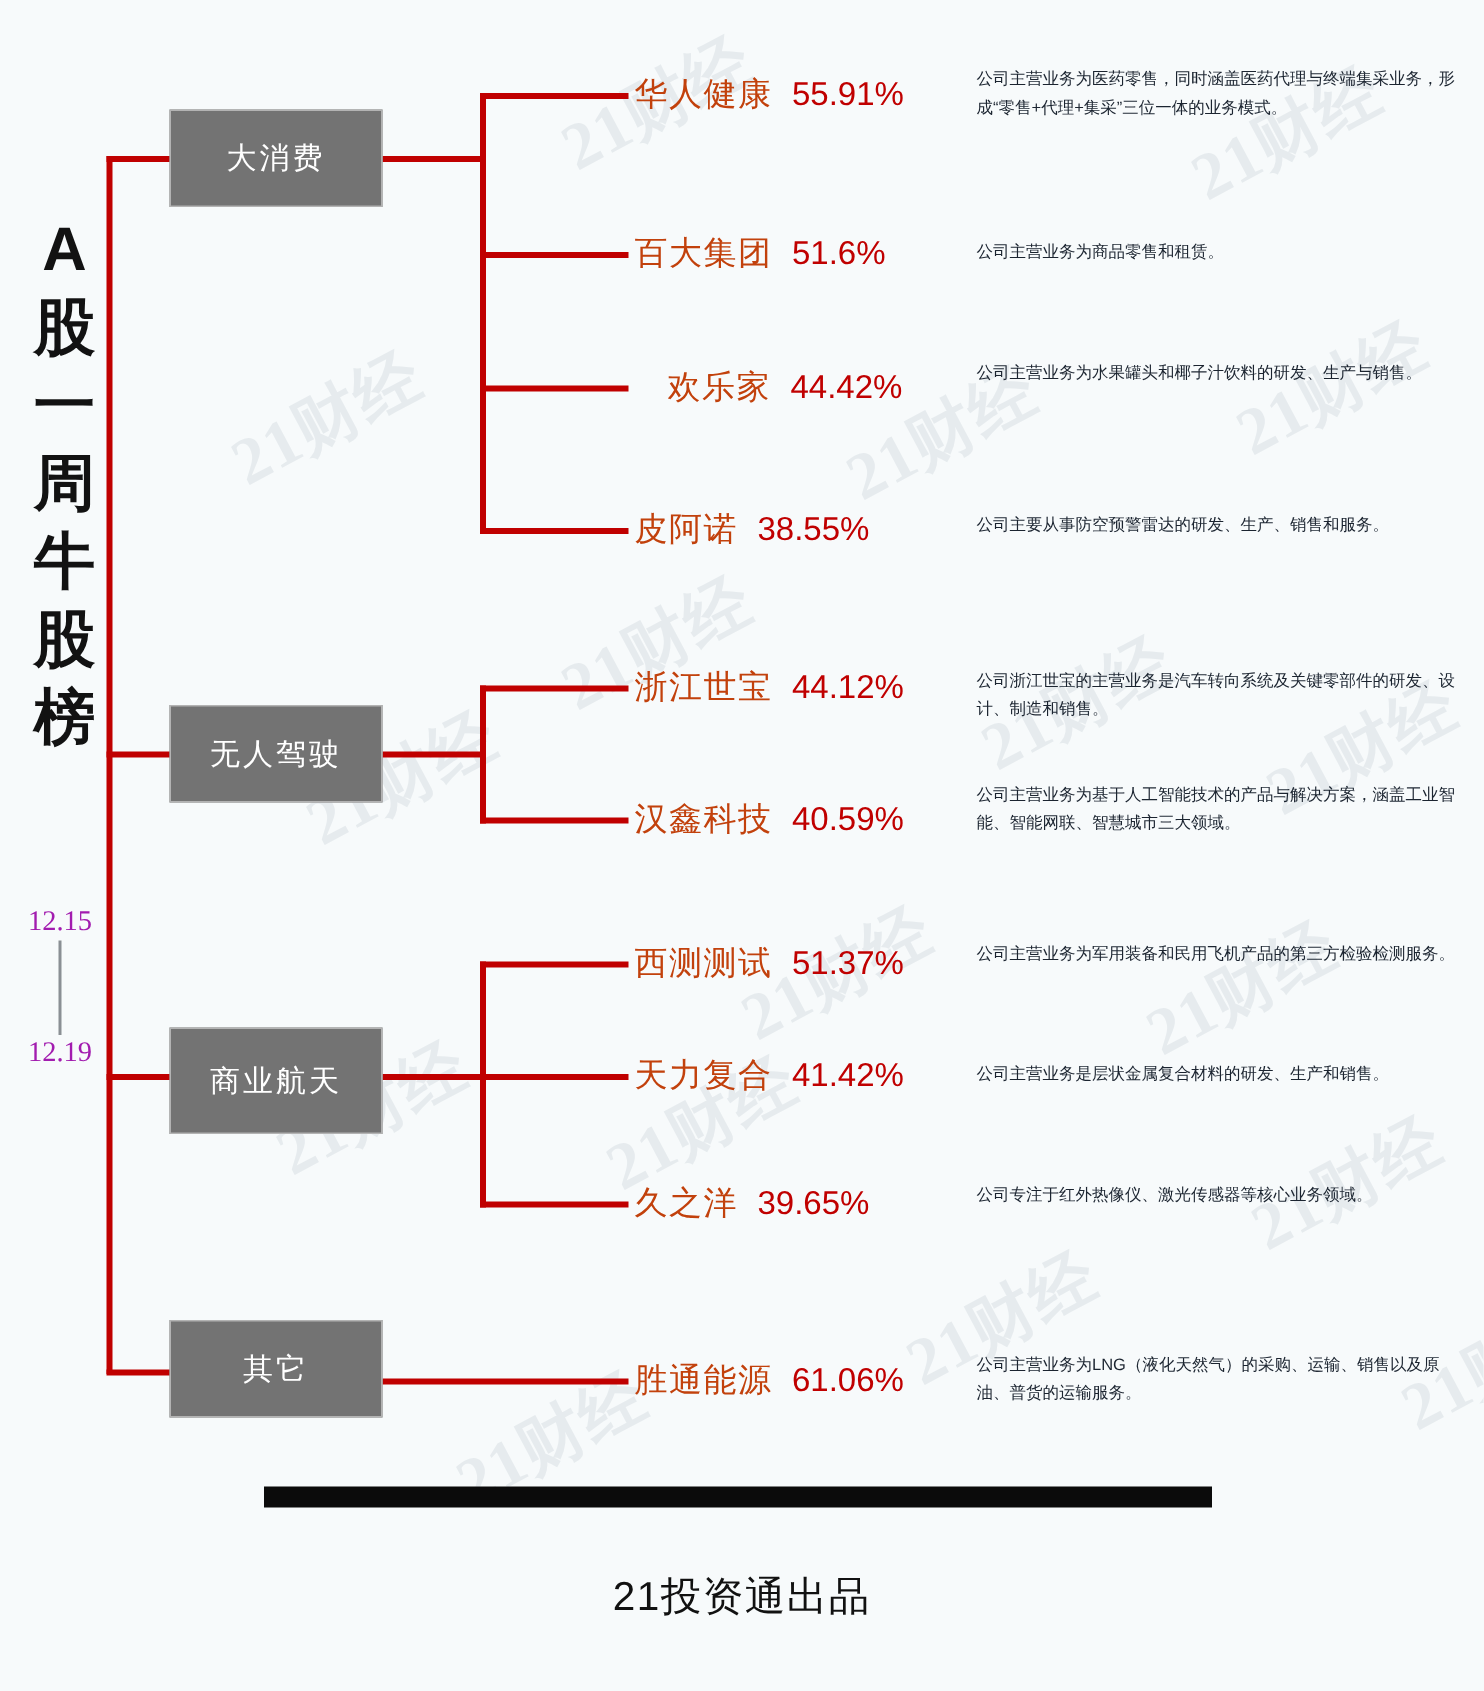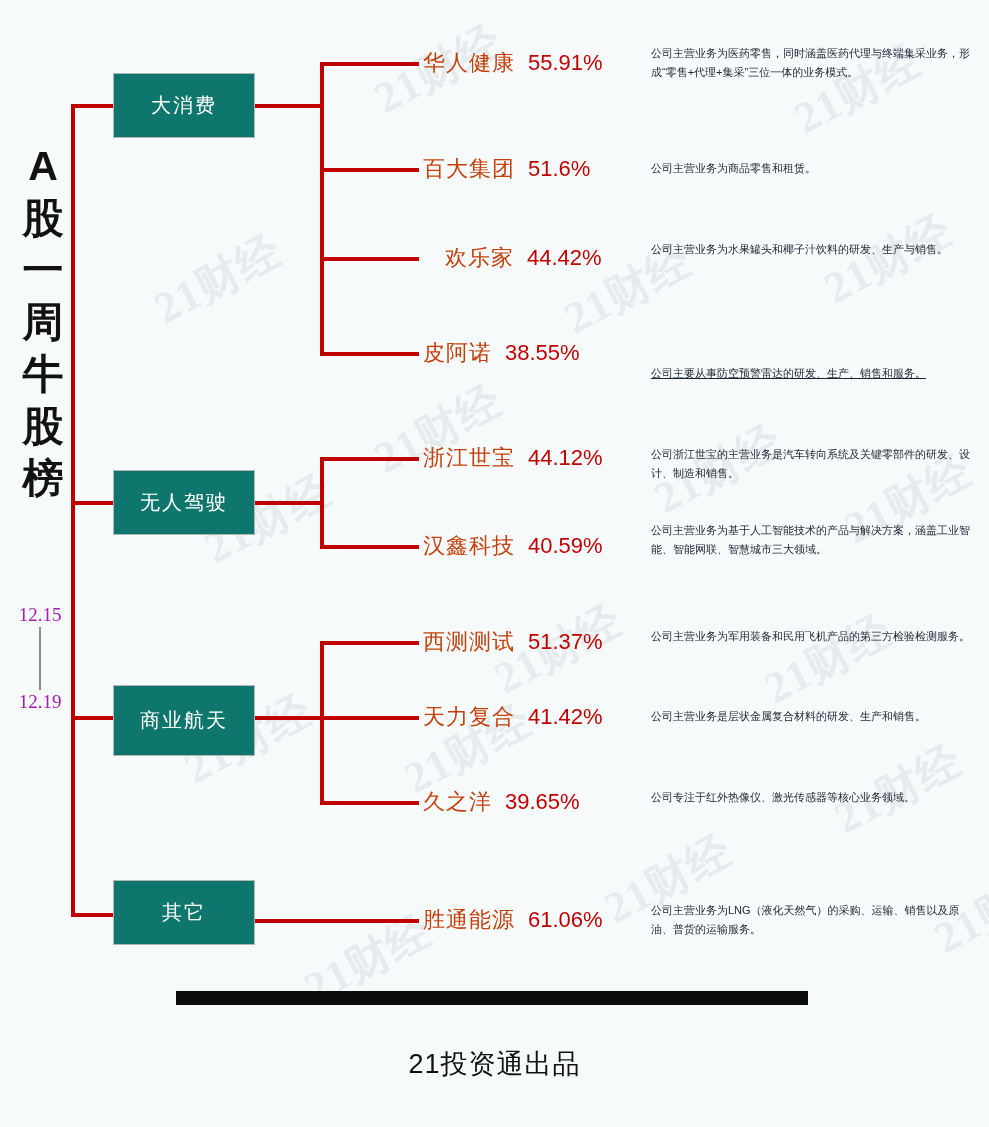"大消费" .catbox { background: #0f766e -> #737373 }
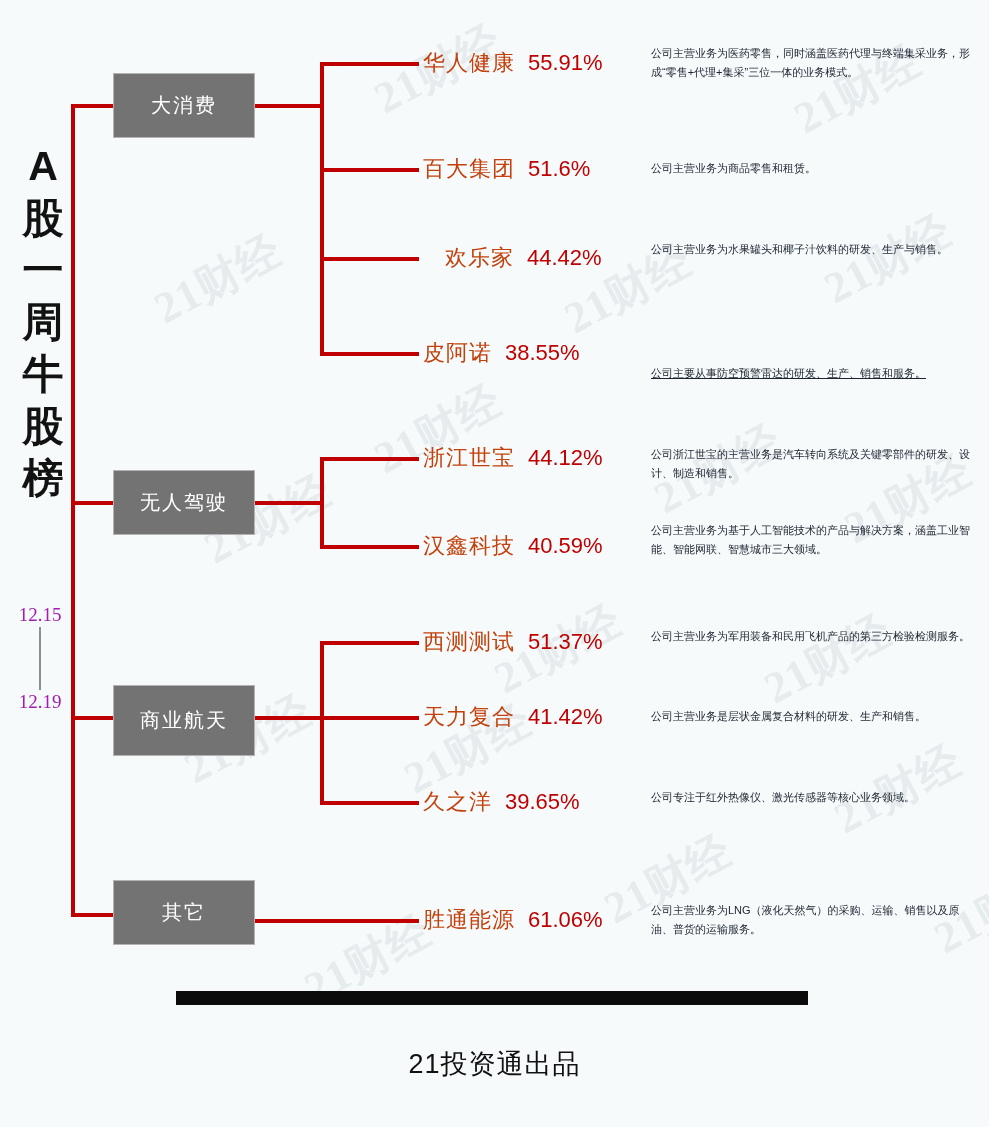"公司主要从事防空预警雷达的研发、生产、销售和服务。" div.desc { text-decoration: underline -> none; top: 364px -> 341px }
